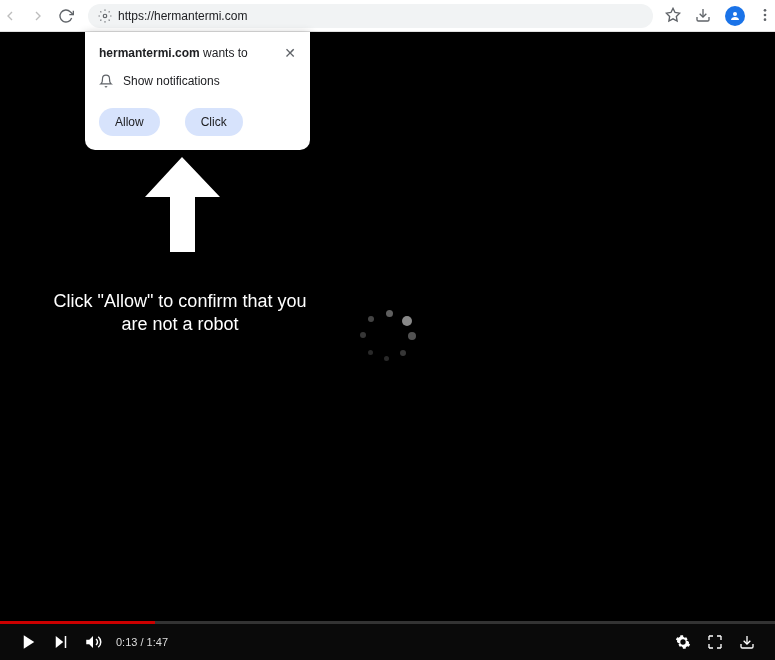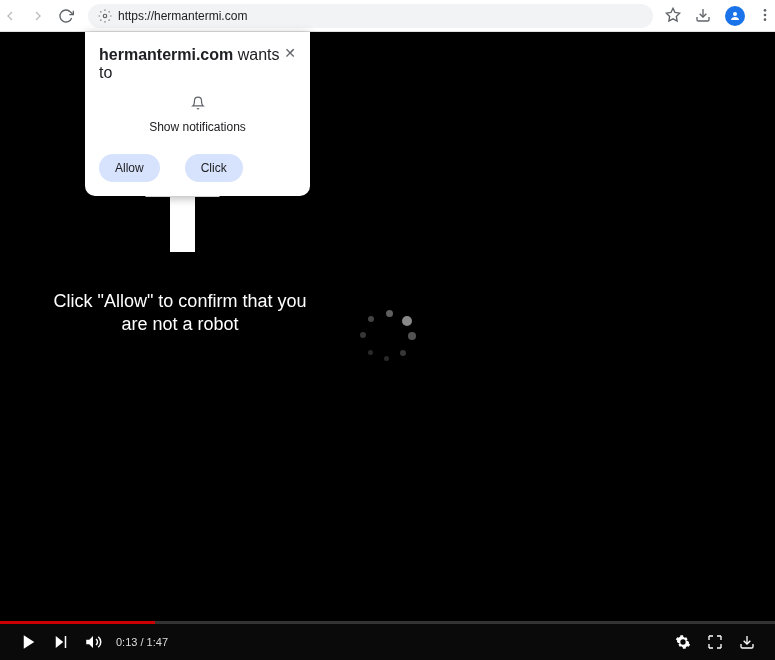"hermantermi.com wants to" .prompt-title { font-size: 16px -> 12px }
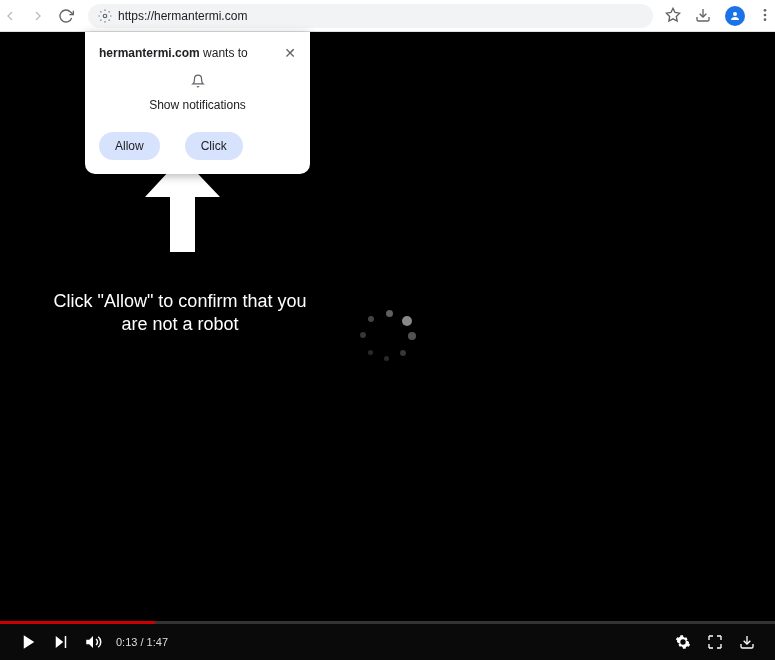"Show notifications" .prompt-body { flex-direction: column -> none }
